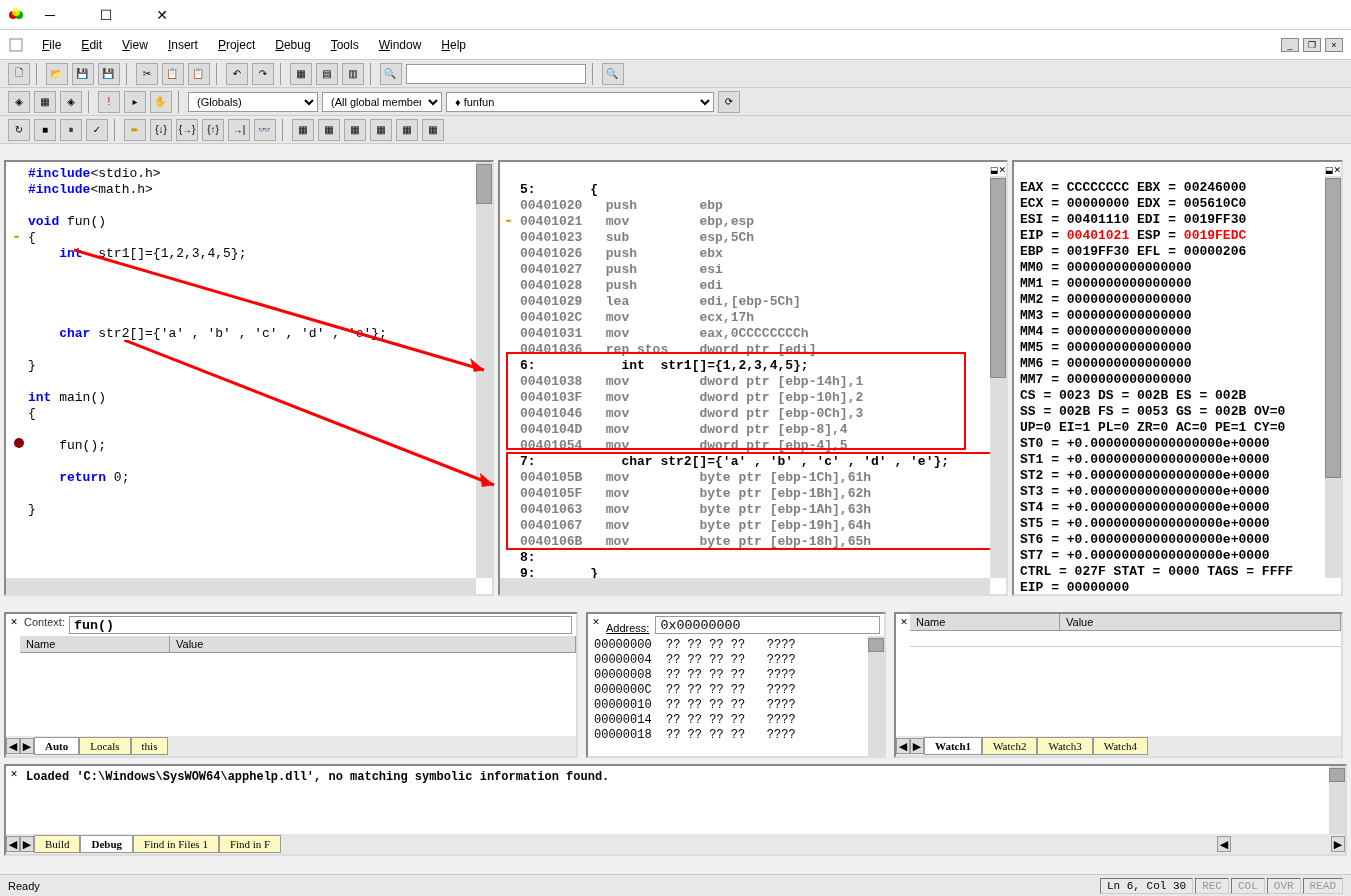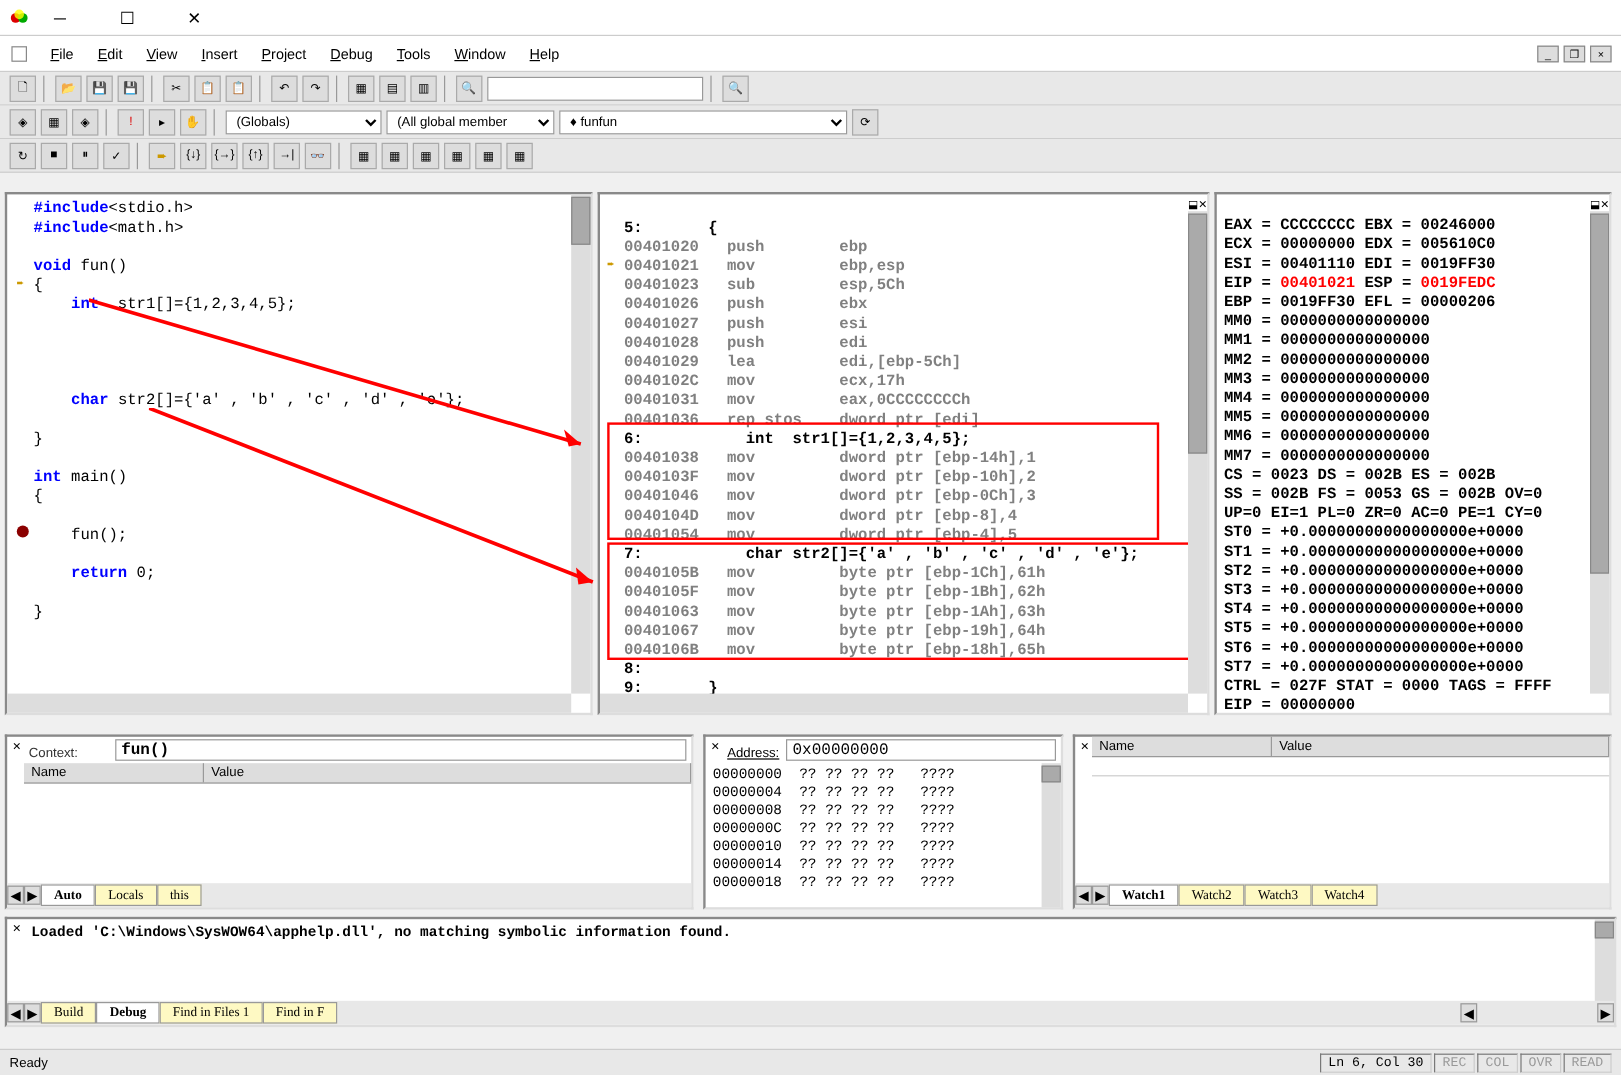"(All global member" select.tb-combo { width: 140px -> 120px }
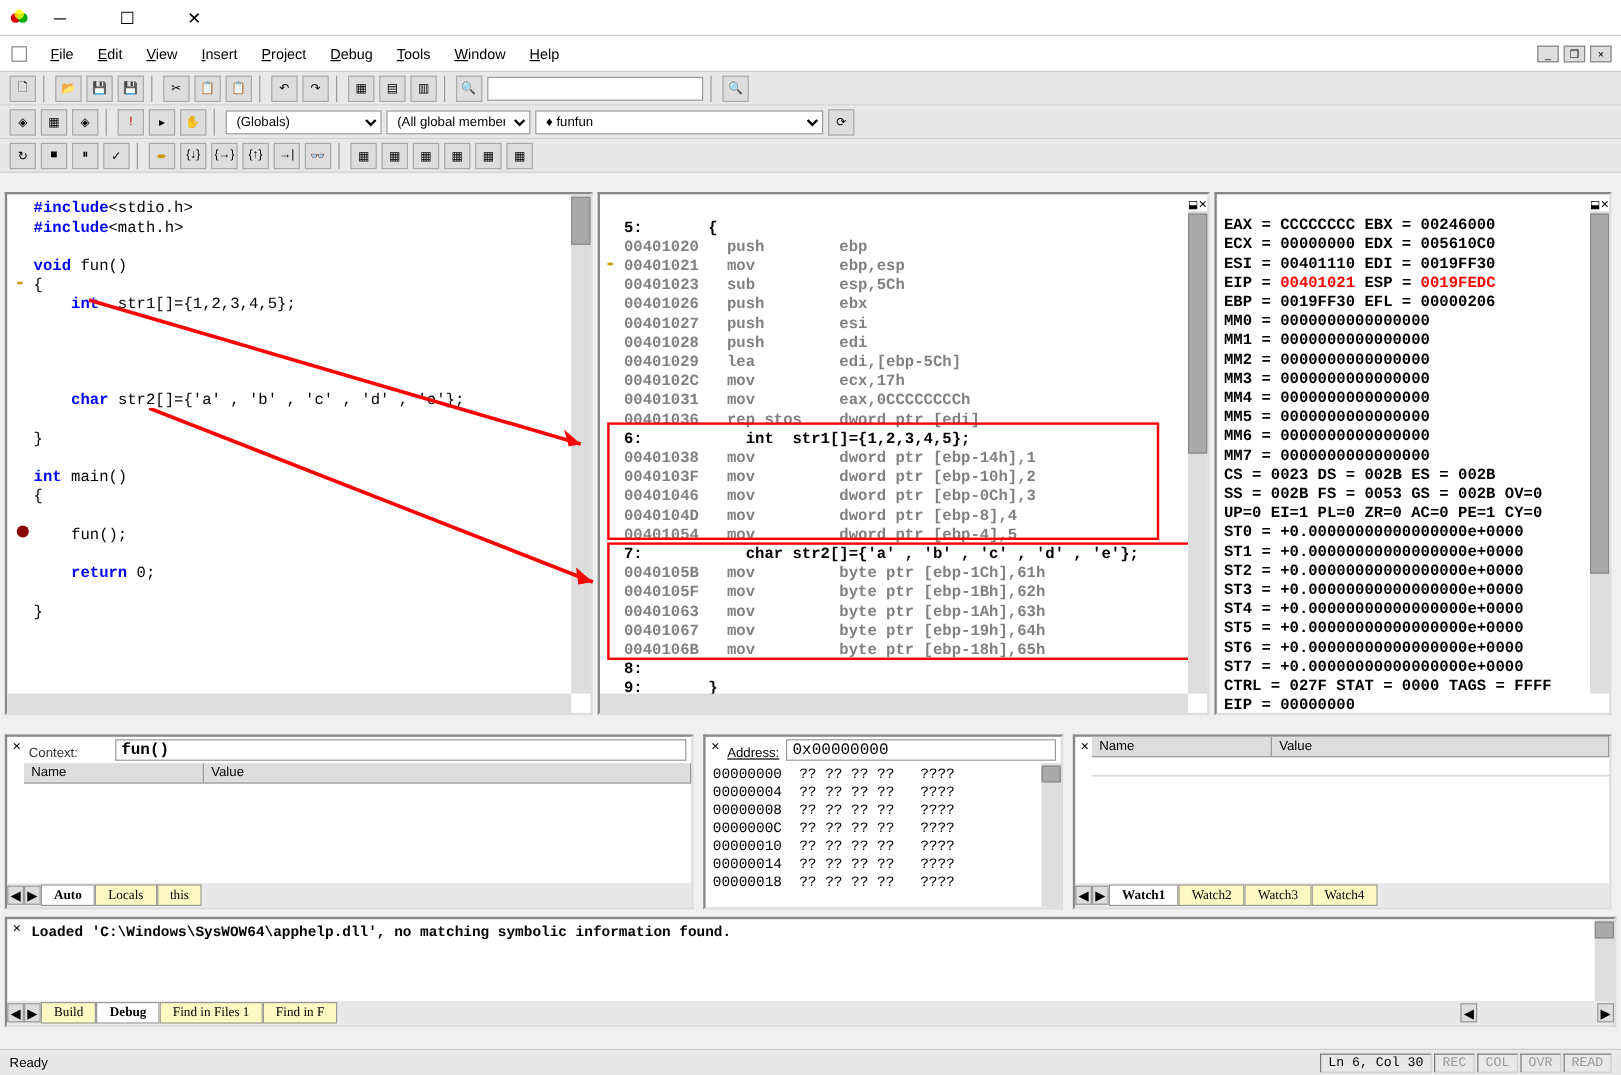"♦ funfun" select.tb-combo { width: 240px -> 268px }
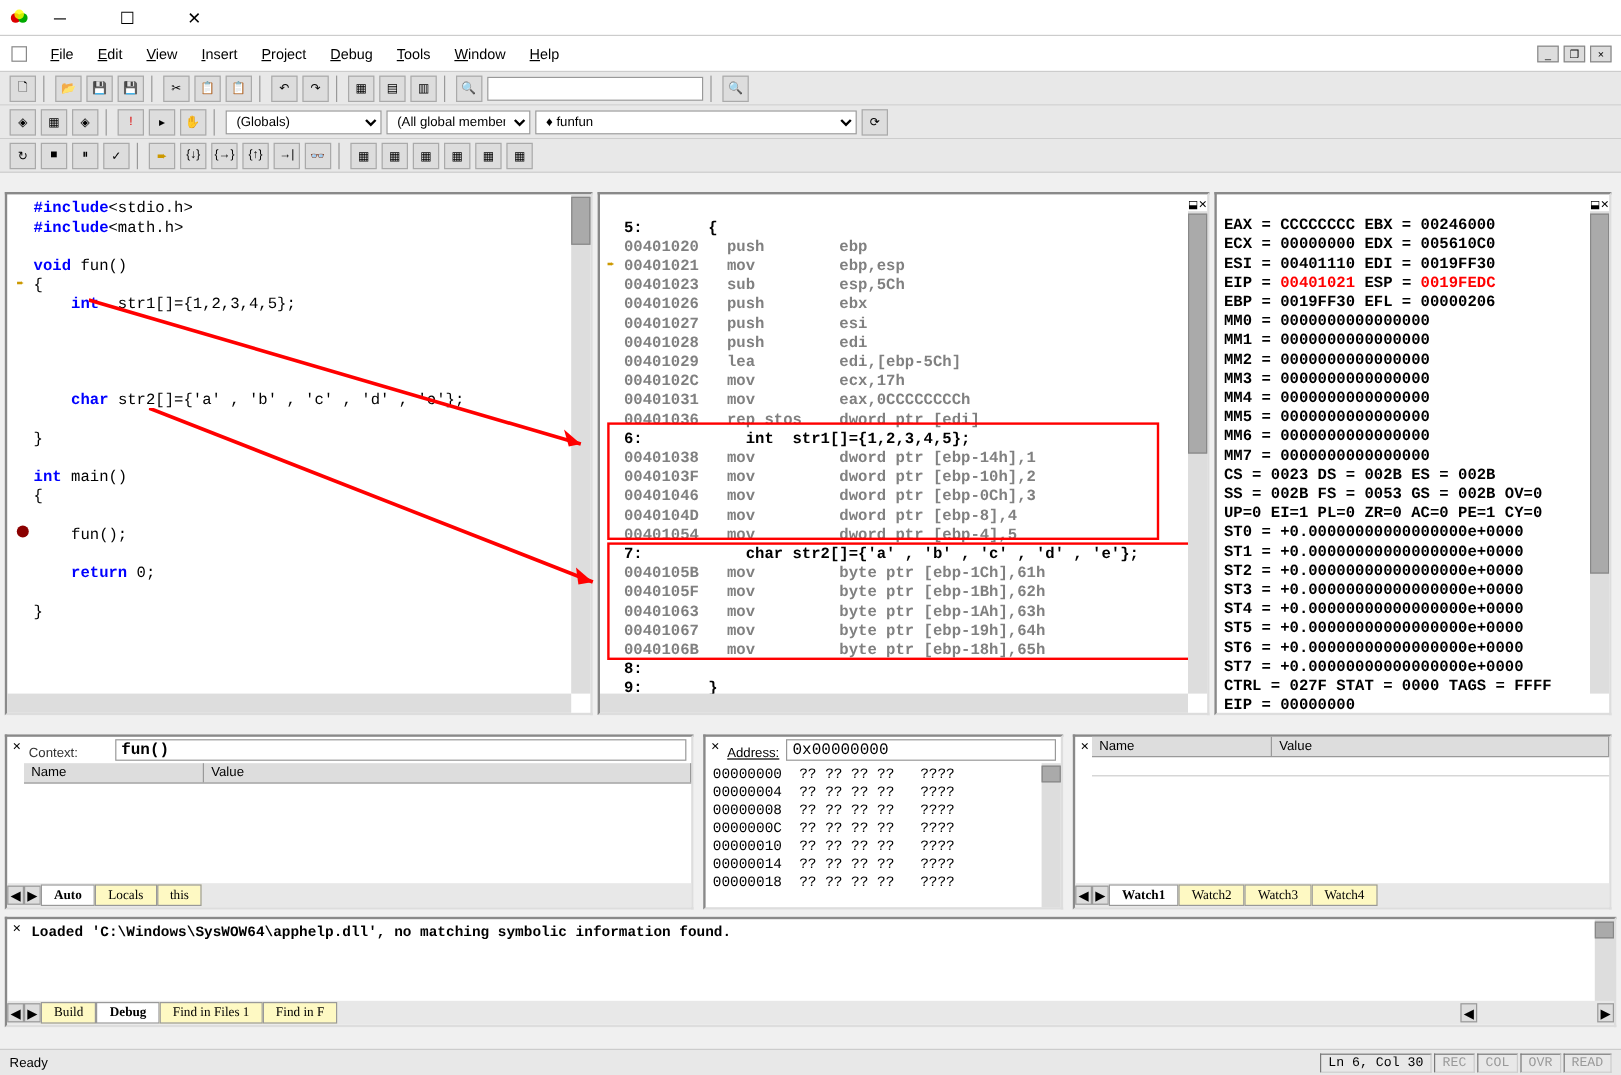"Context:" .ctx-row { align-items: flex-end -> flex-start; gap: 27px -> none }
